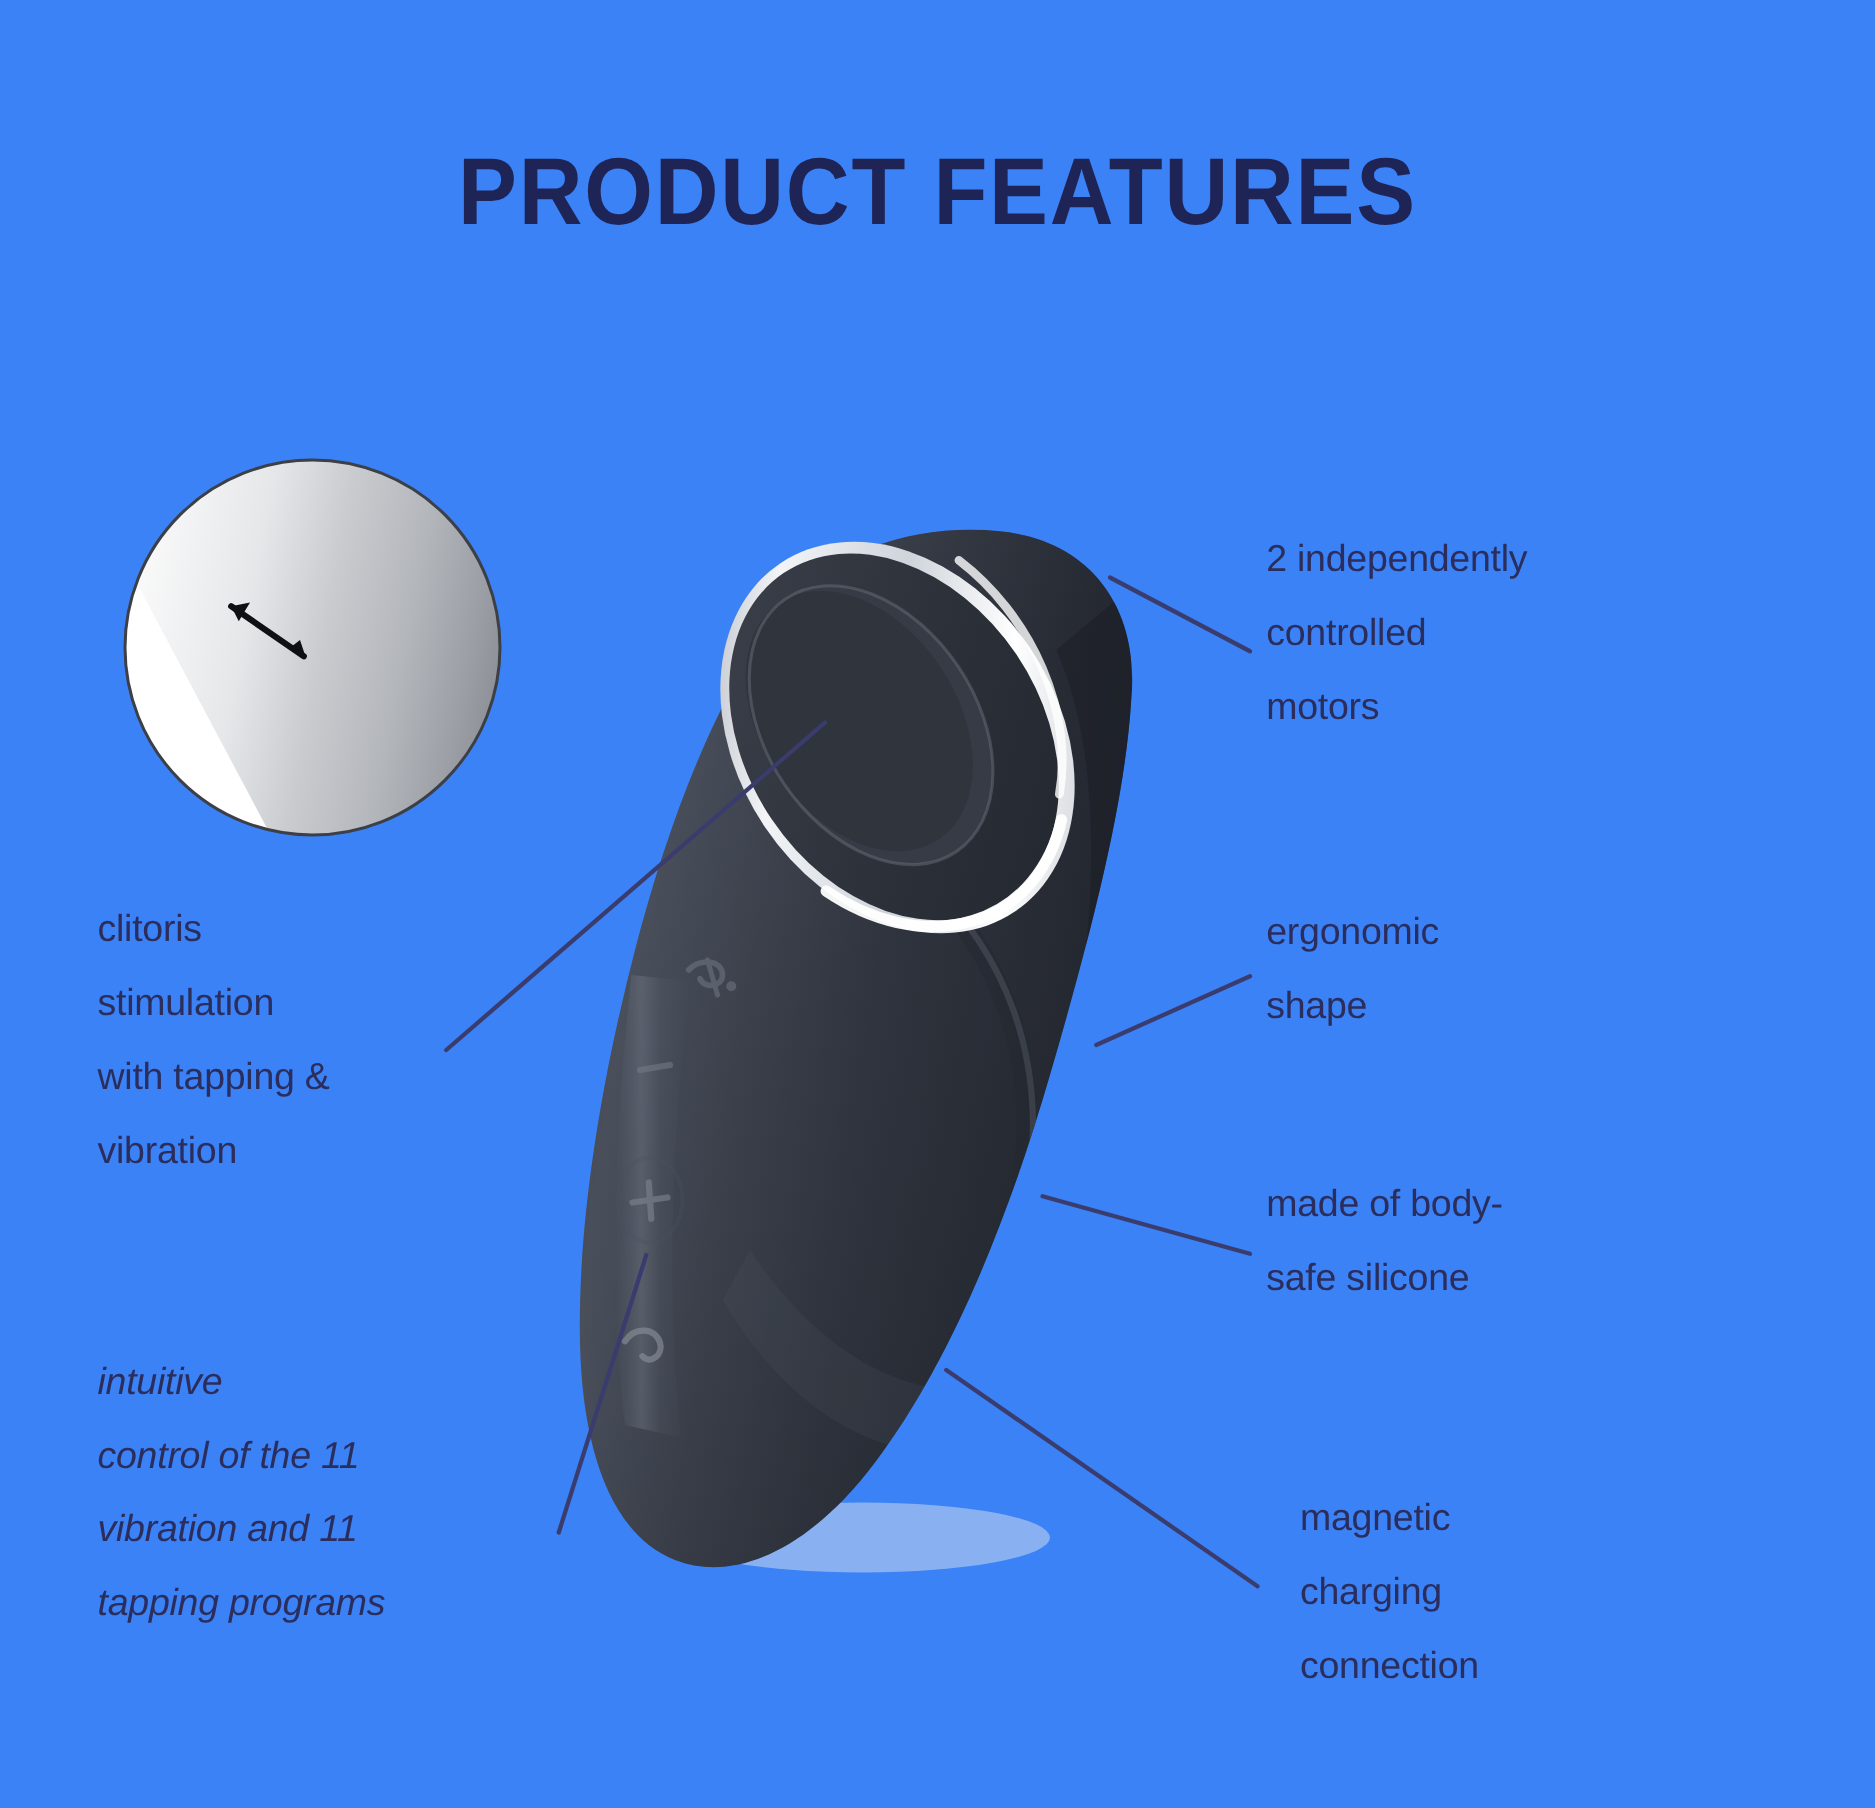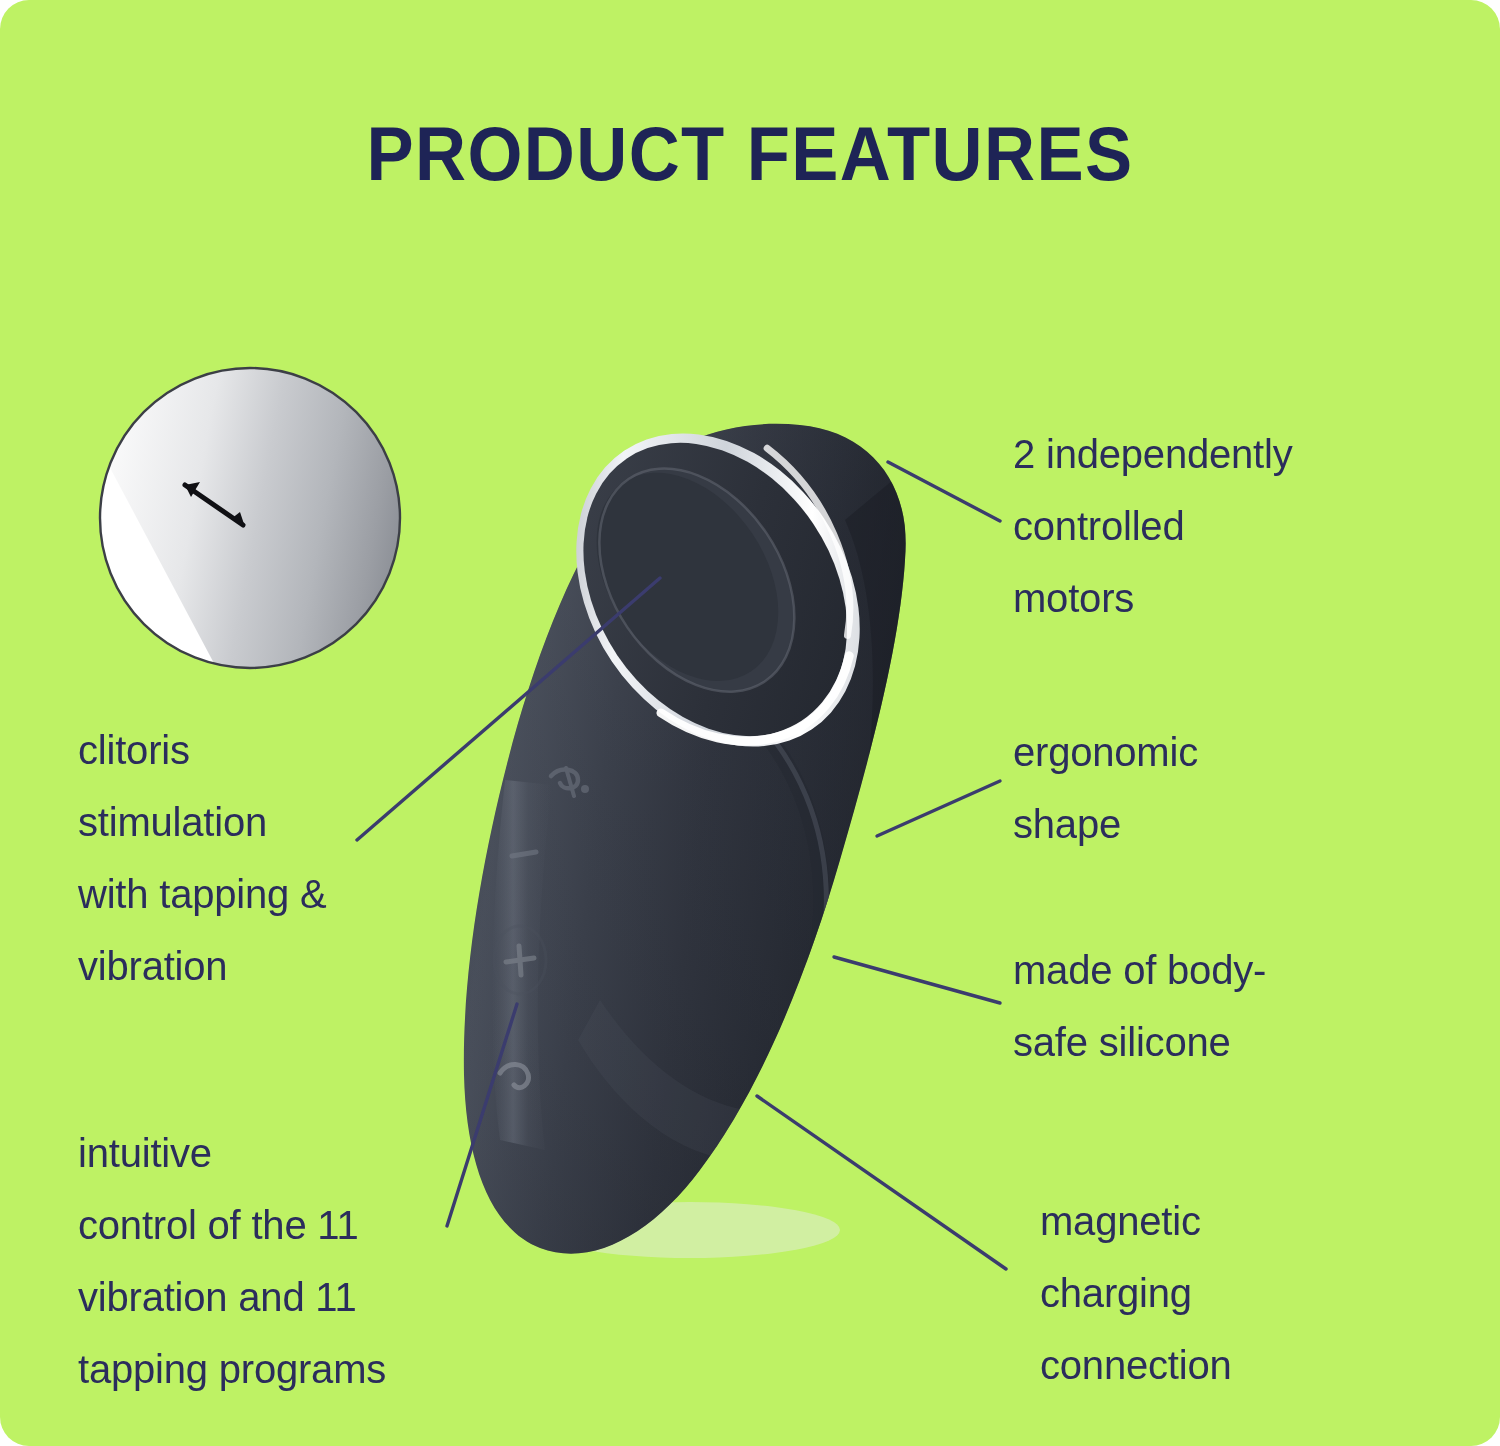"PRODUCT FEATURES" #stage { background: #bef264 -> #3b82f6; border-radius: 29px -> none }
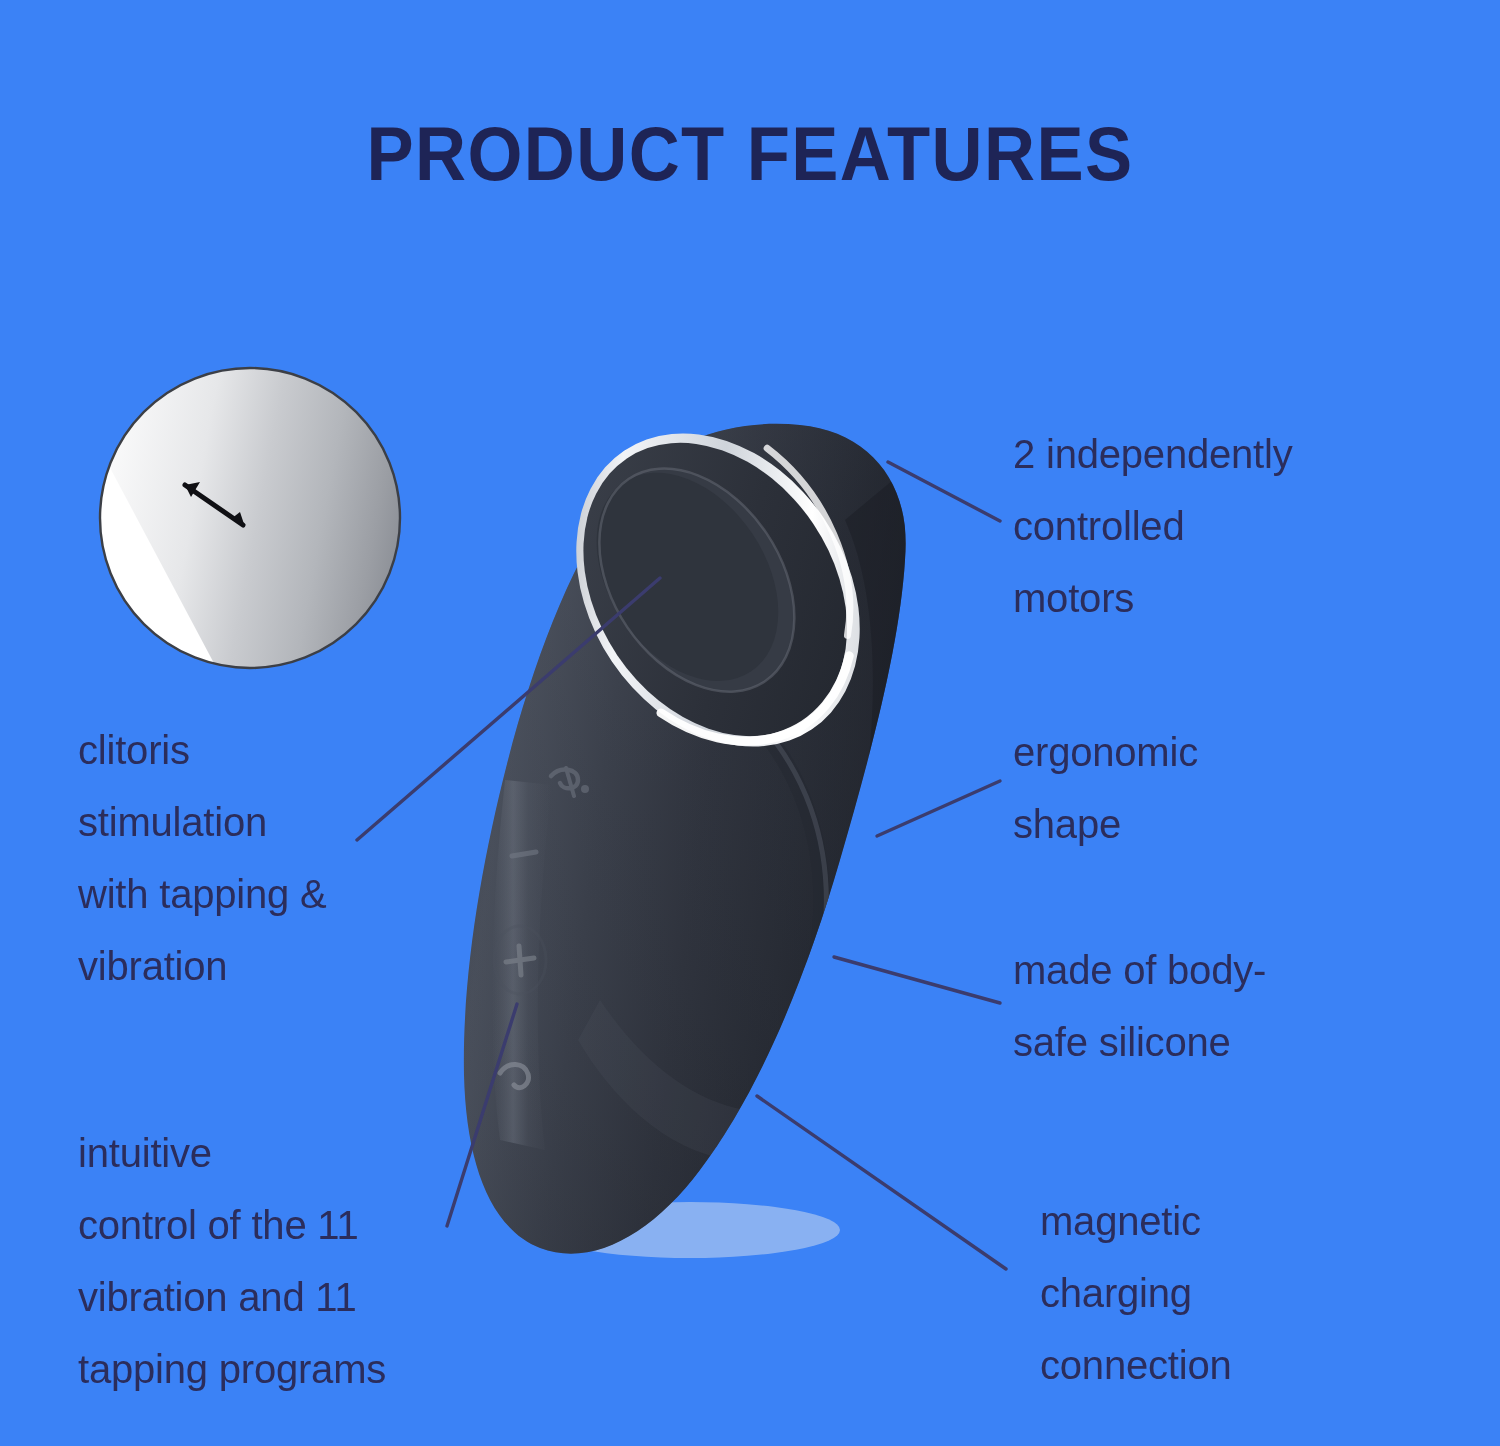"2 independently" .callout { font-size: 40px -> 30px; line-height: 72px -> 59px }
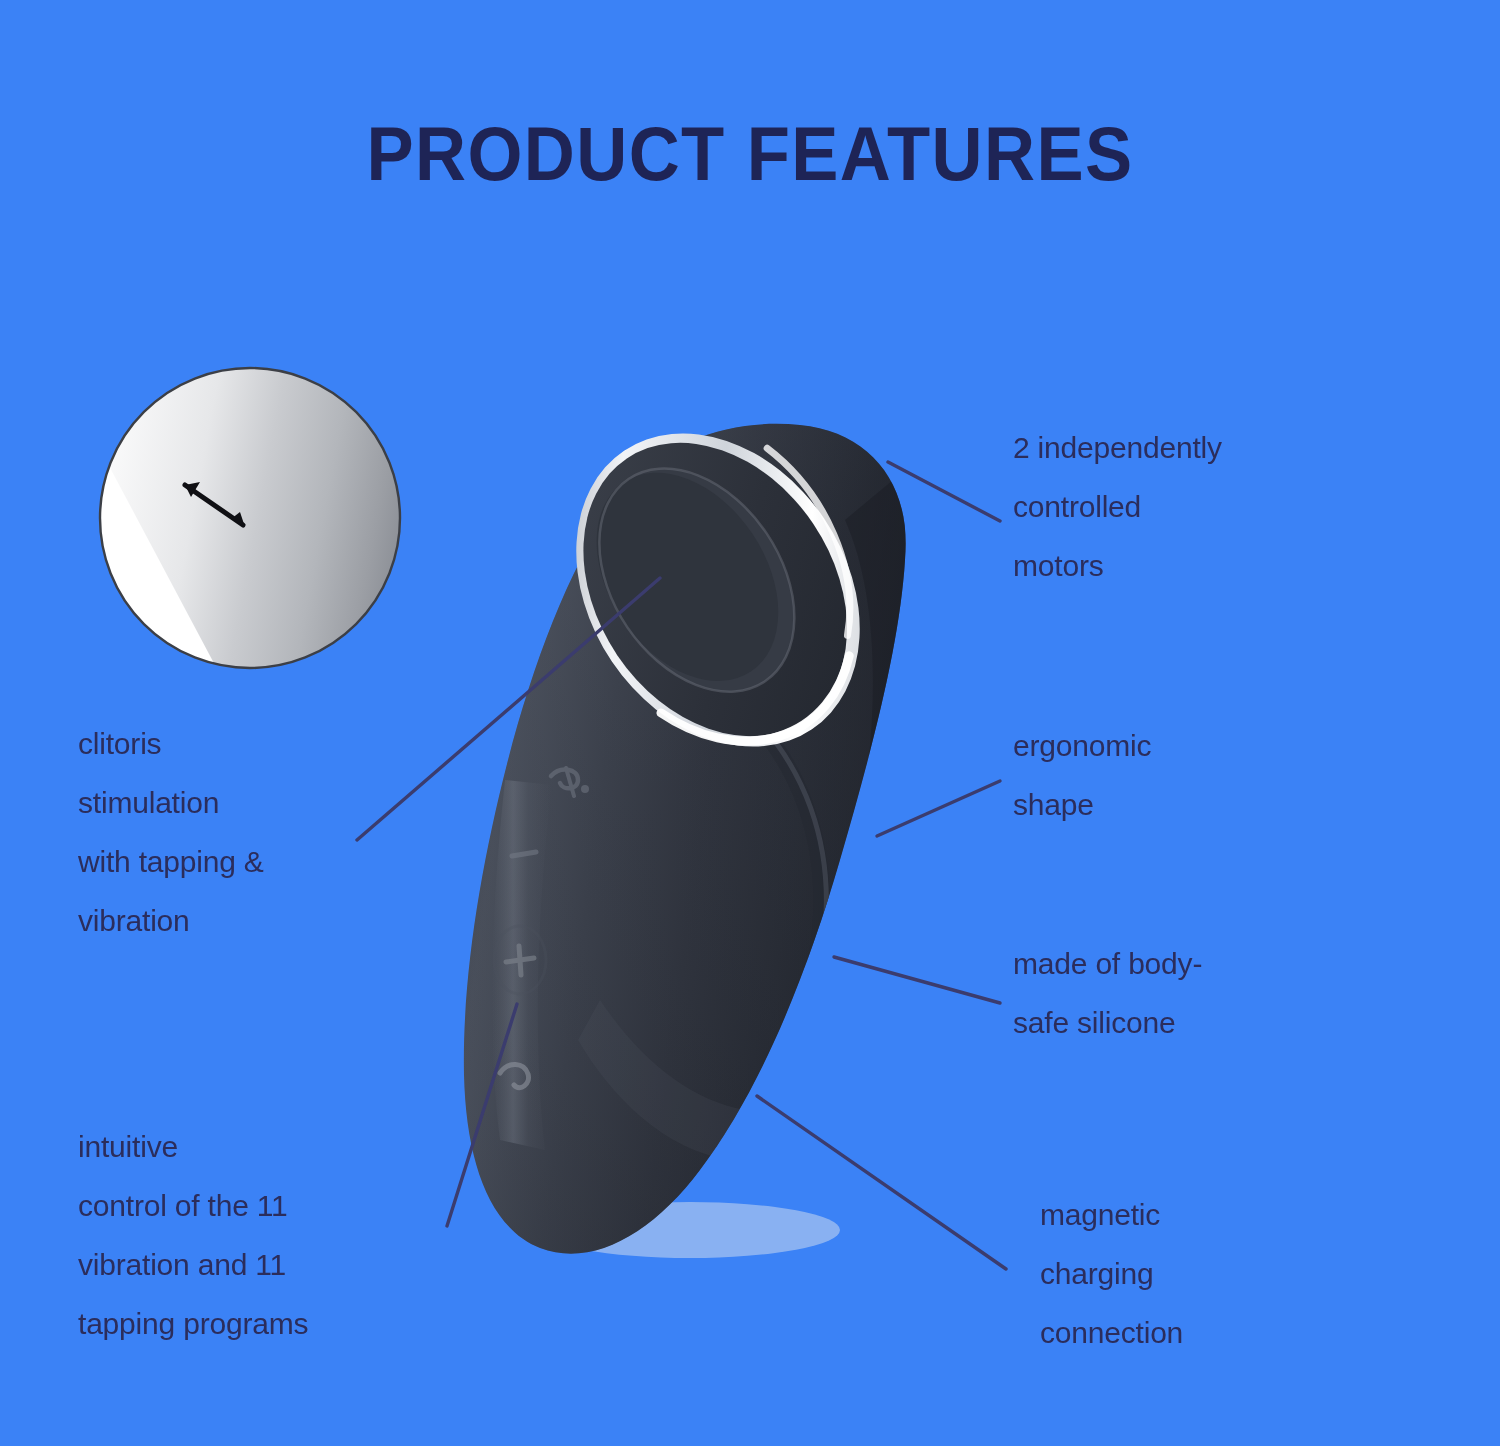"intuitive" #label-intuitive { font-style: none -> italic; top: 1117px -> 1076px }
